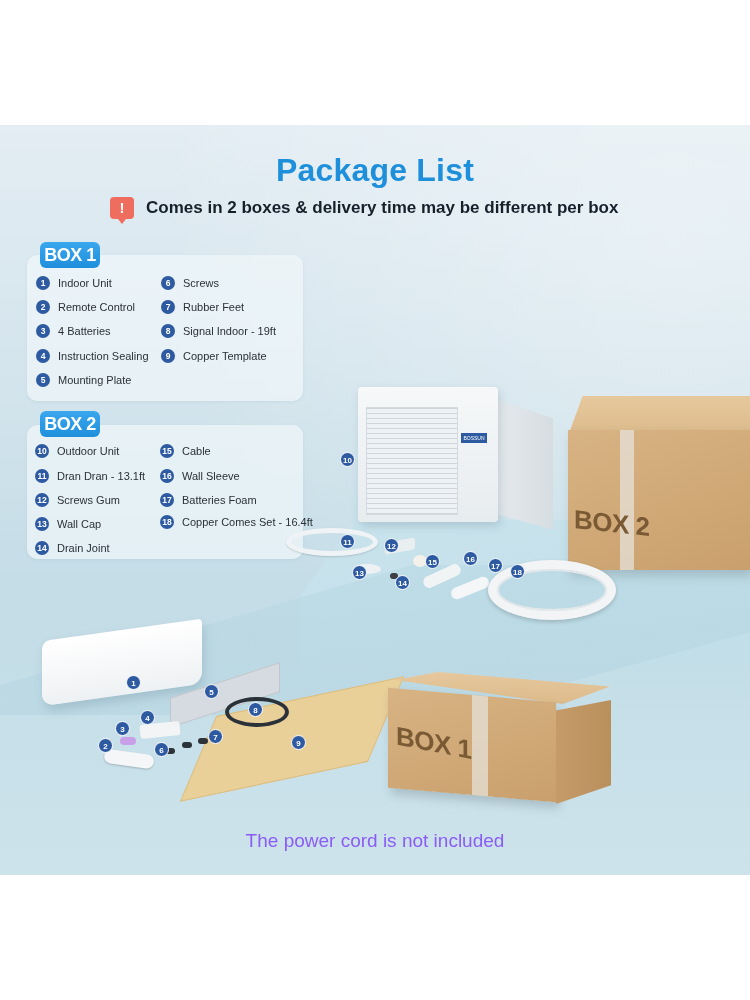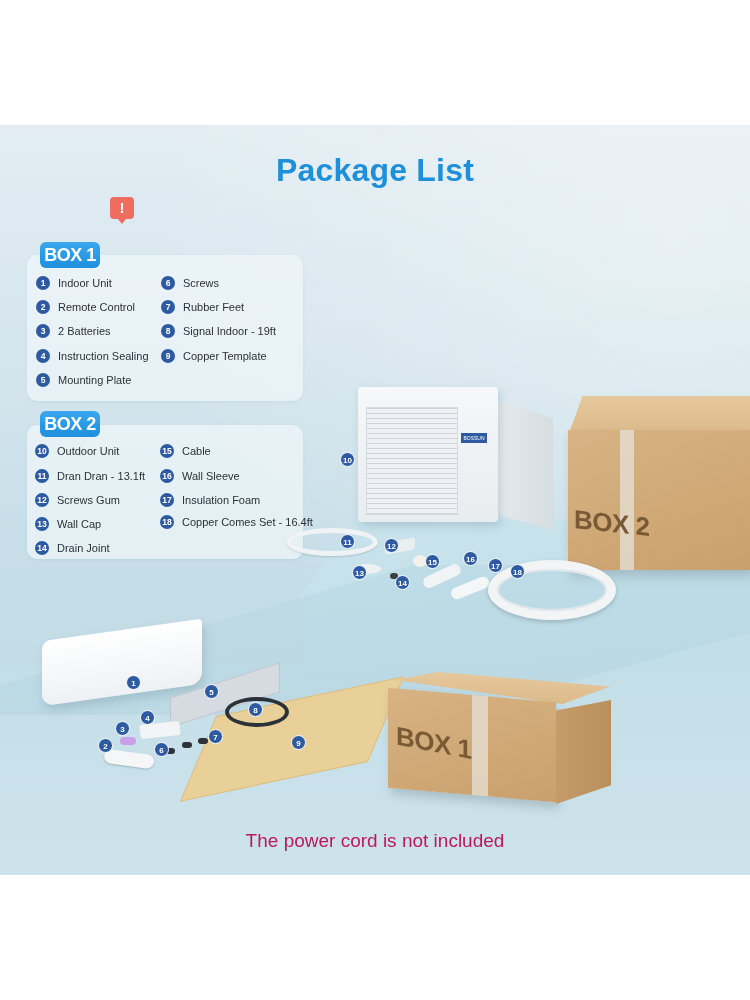"Comes in 2 boxes &" div.notice-text { html: none -> <div>Comes in 2 boxes &amp; delivery time may be different per box</div> }
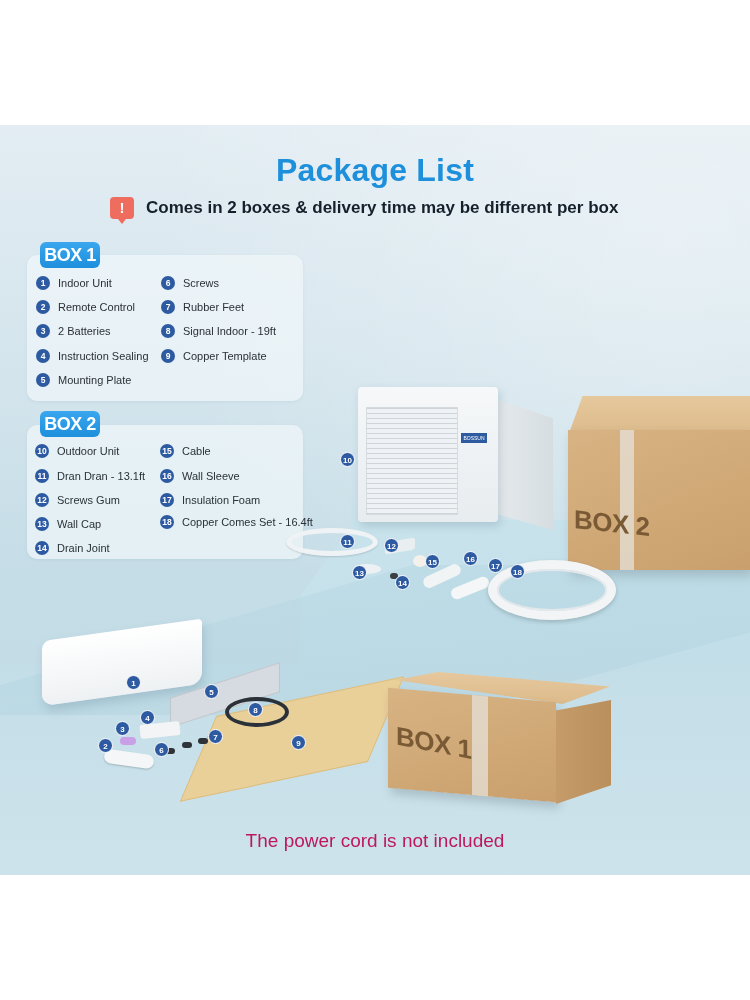"2 Batteries" span { text: 2 -> 4 }
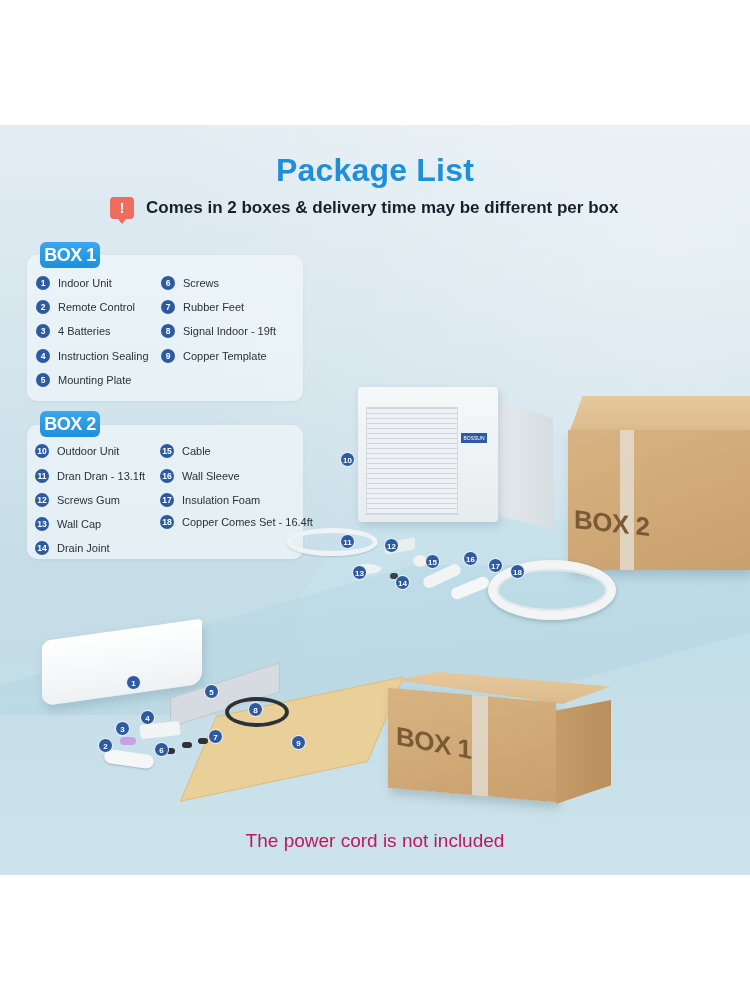"Insulation Foam" span { text: Insulation -> Batteries }
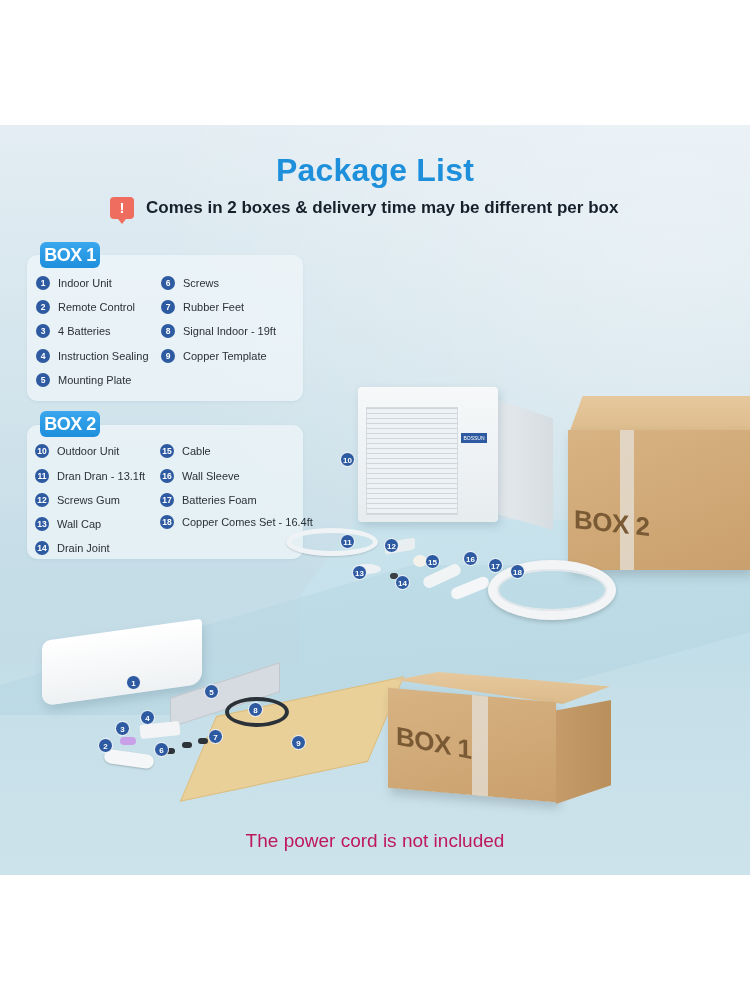"The power cord is not" .footer-note { color: #be185d -> #8b5cf6 }
